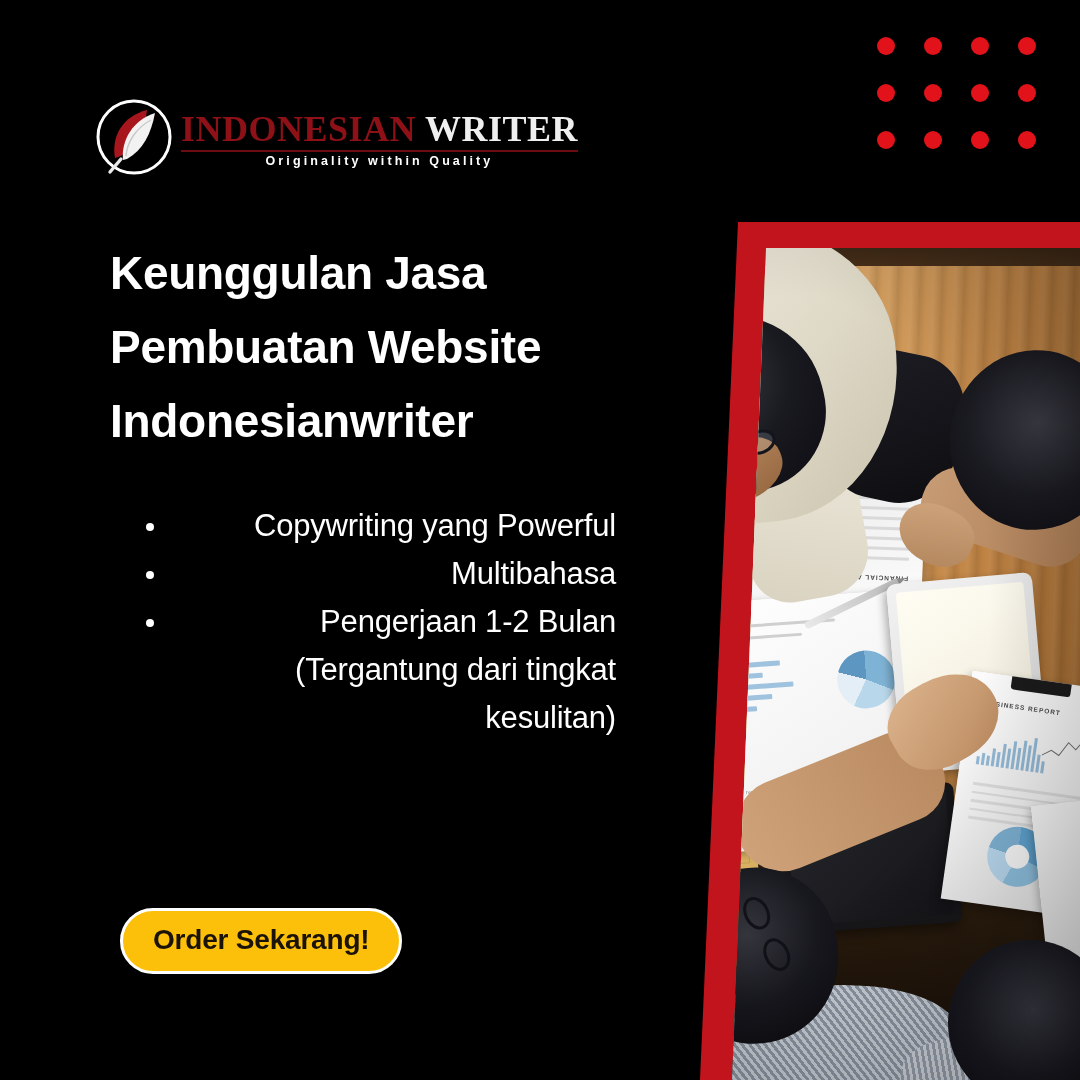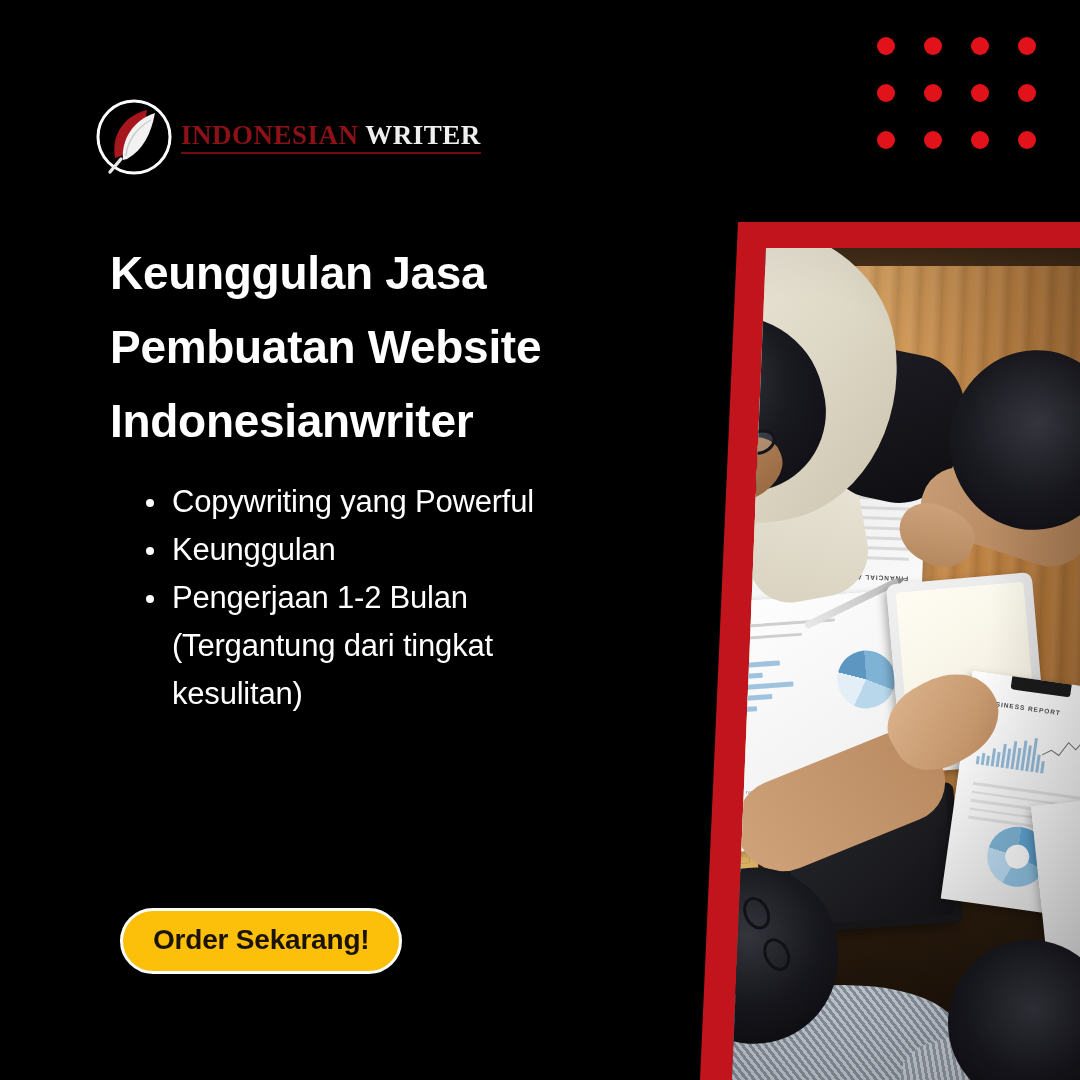"INDONESIAN WRITER" .logo-word-main { font-size: 27px -> 36px }
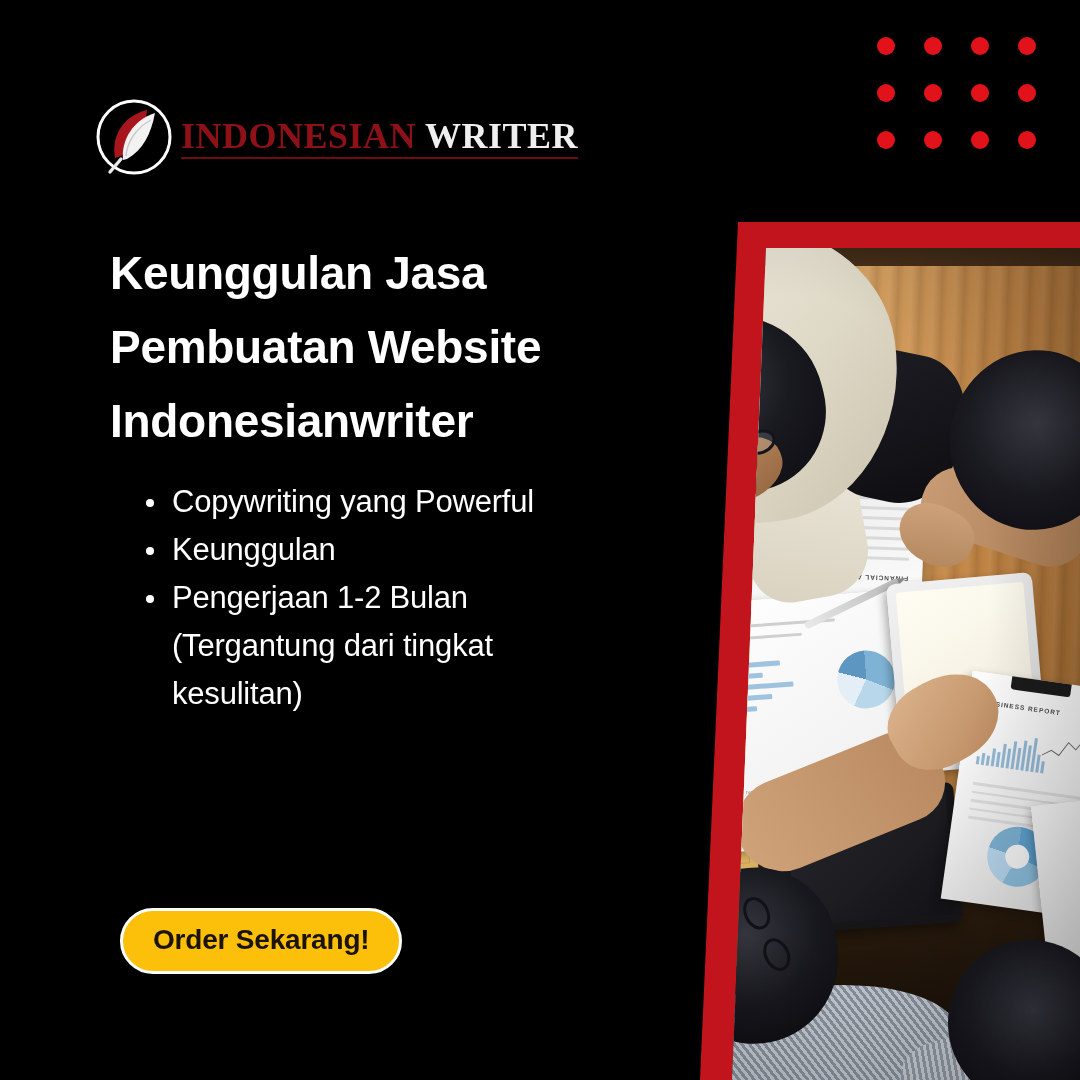"Originality within Quality" div.logo-tagline { html: none -> <div>Originality within Quality</div> }
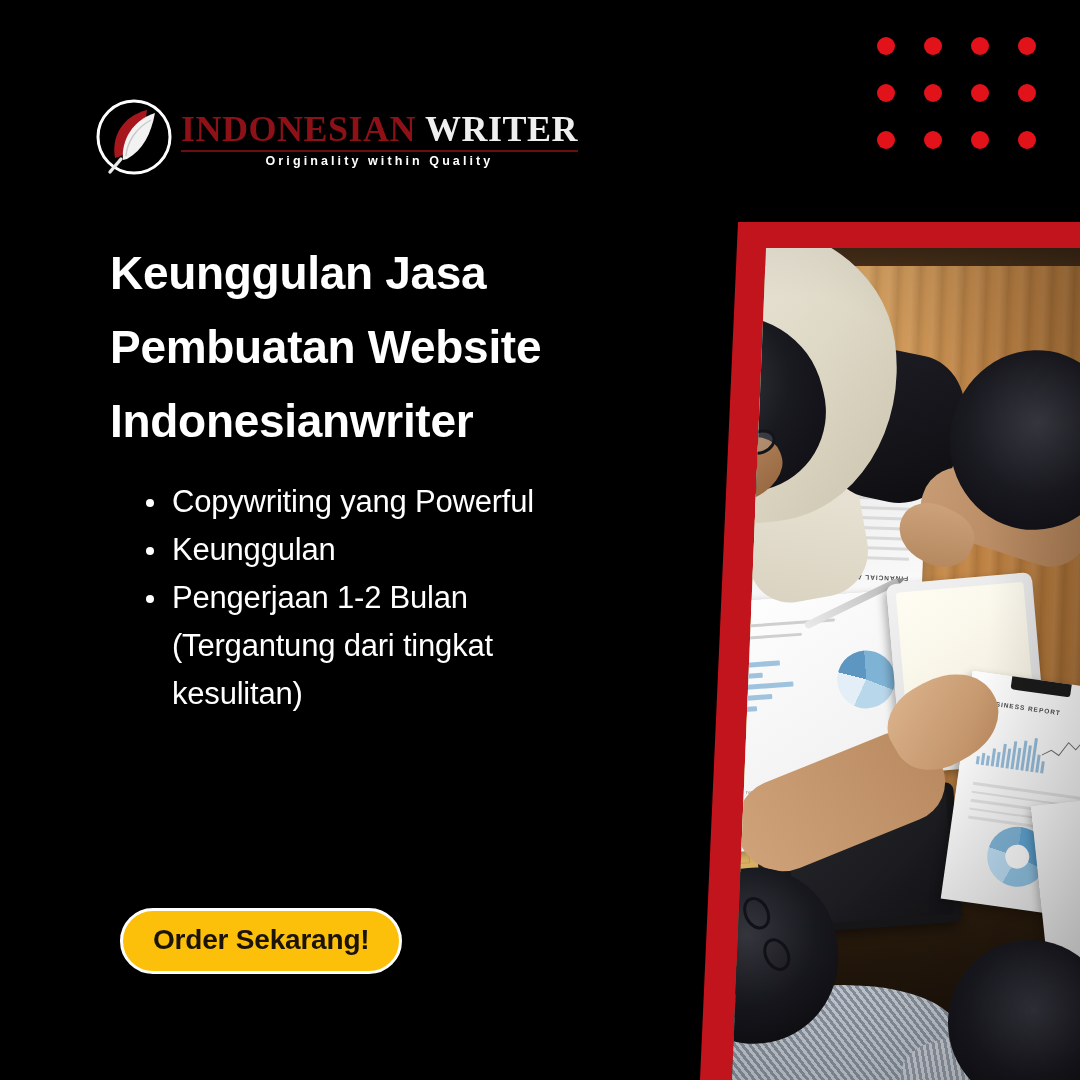"Copywriting yang Powerful" .bullets { text-align: none -> right; top: 478px -> 502px }
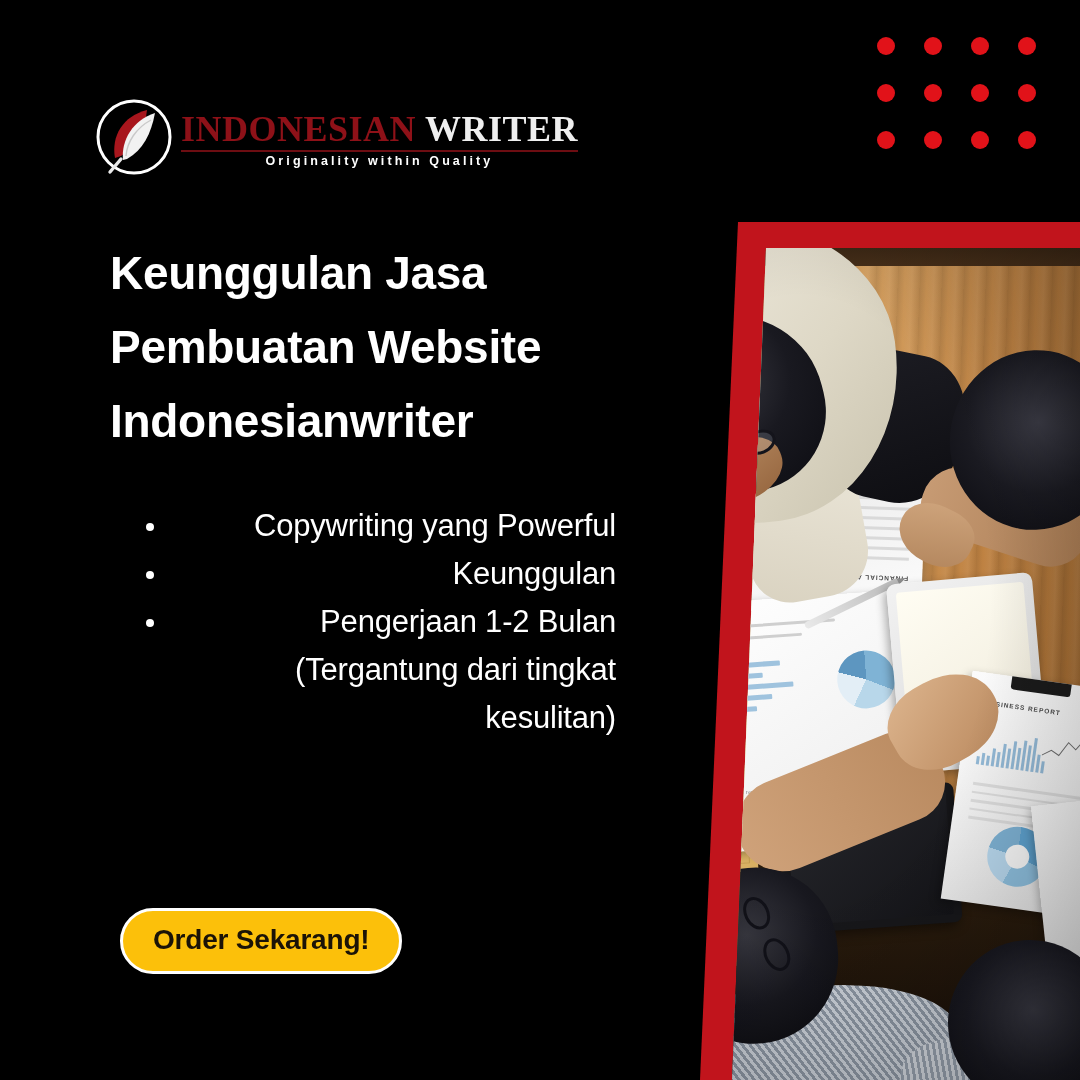"Keunggulan" li { text: Keunggulan -> Multibahasa }
